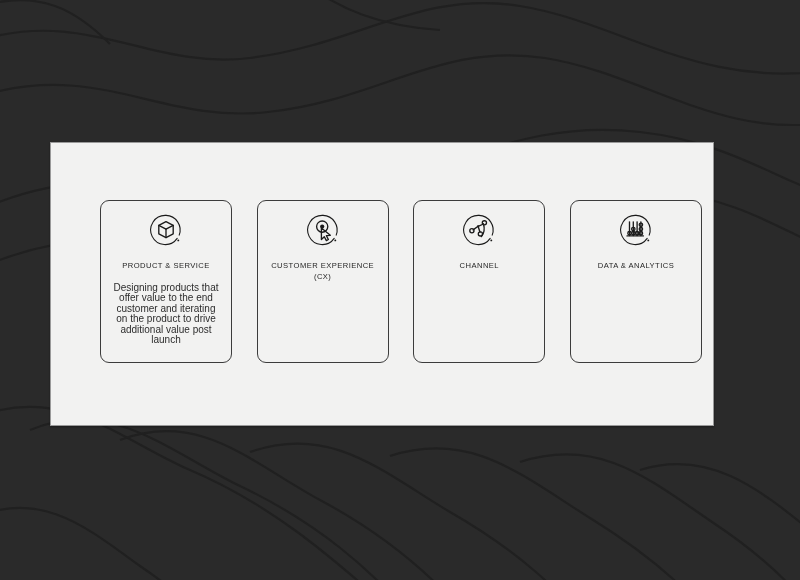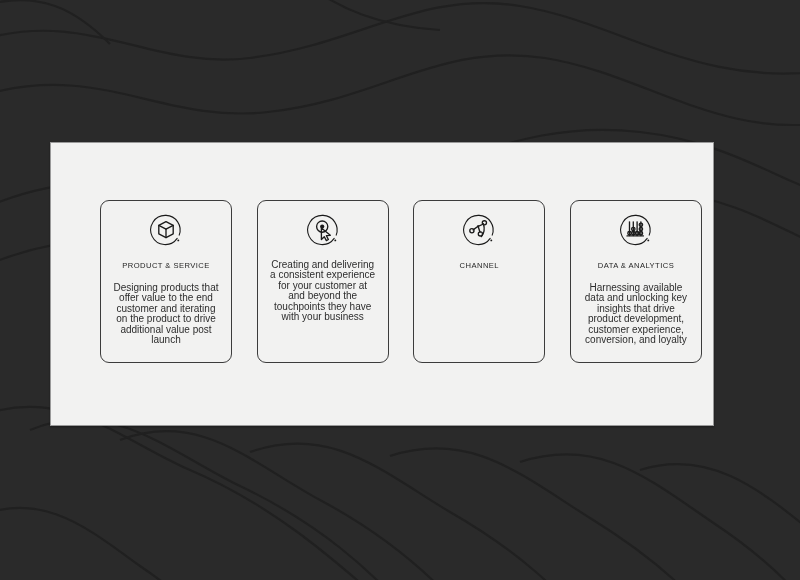"CUSTOMER EXPERIENCE" div.card-title { html: none -> <div>CUSTOMER EXPERIENCE (CX)</div> }
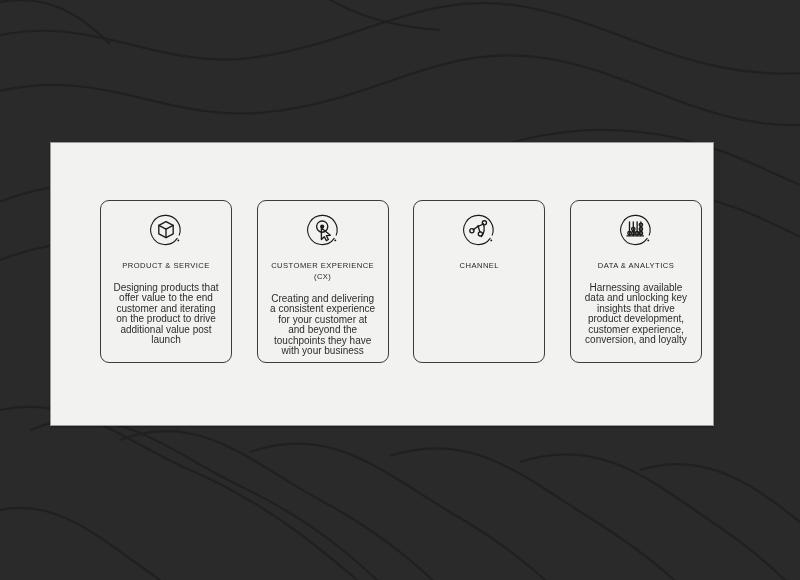"Harnessing available data and unlocking" div.card-body { html: <div>Harnessing available data and unlocking key insights that drive product development, customer experience, conversion, and loyalty</div> -> none }
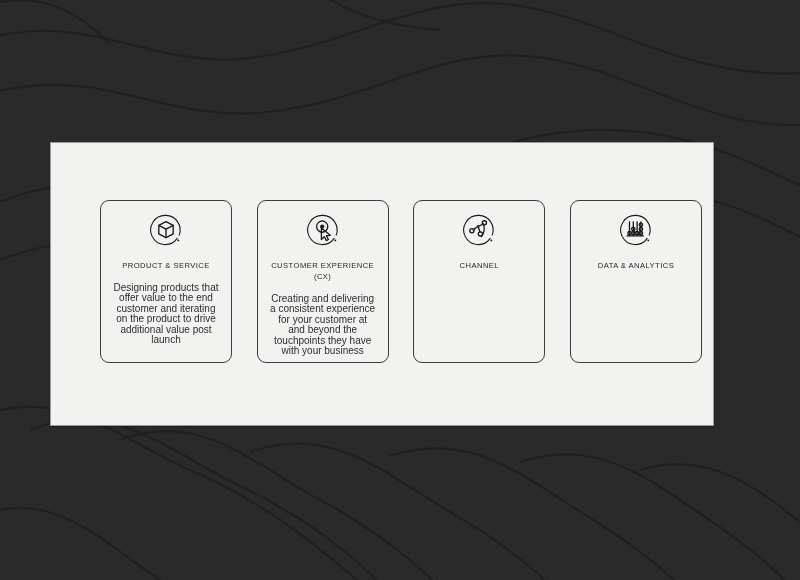"Creating and delivering a consistent" div.card-body { html: <div>Creating and delivering a consistent experience for your customer at and beyond the touchpoints they have with your business</div> -> none }
